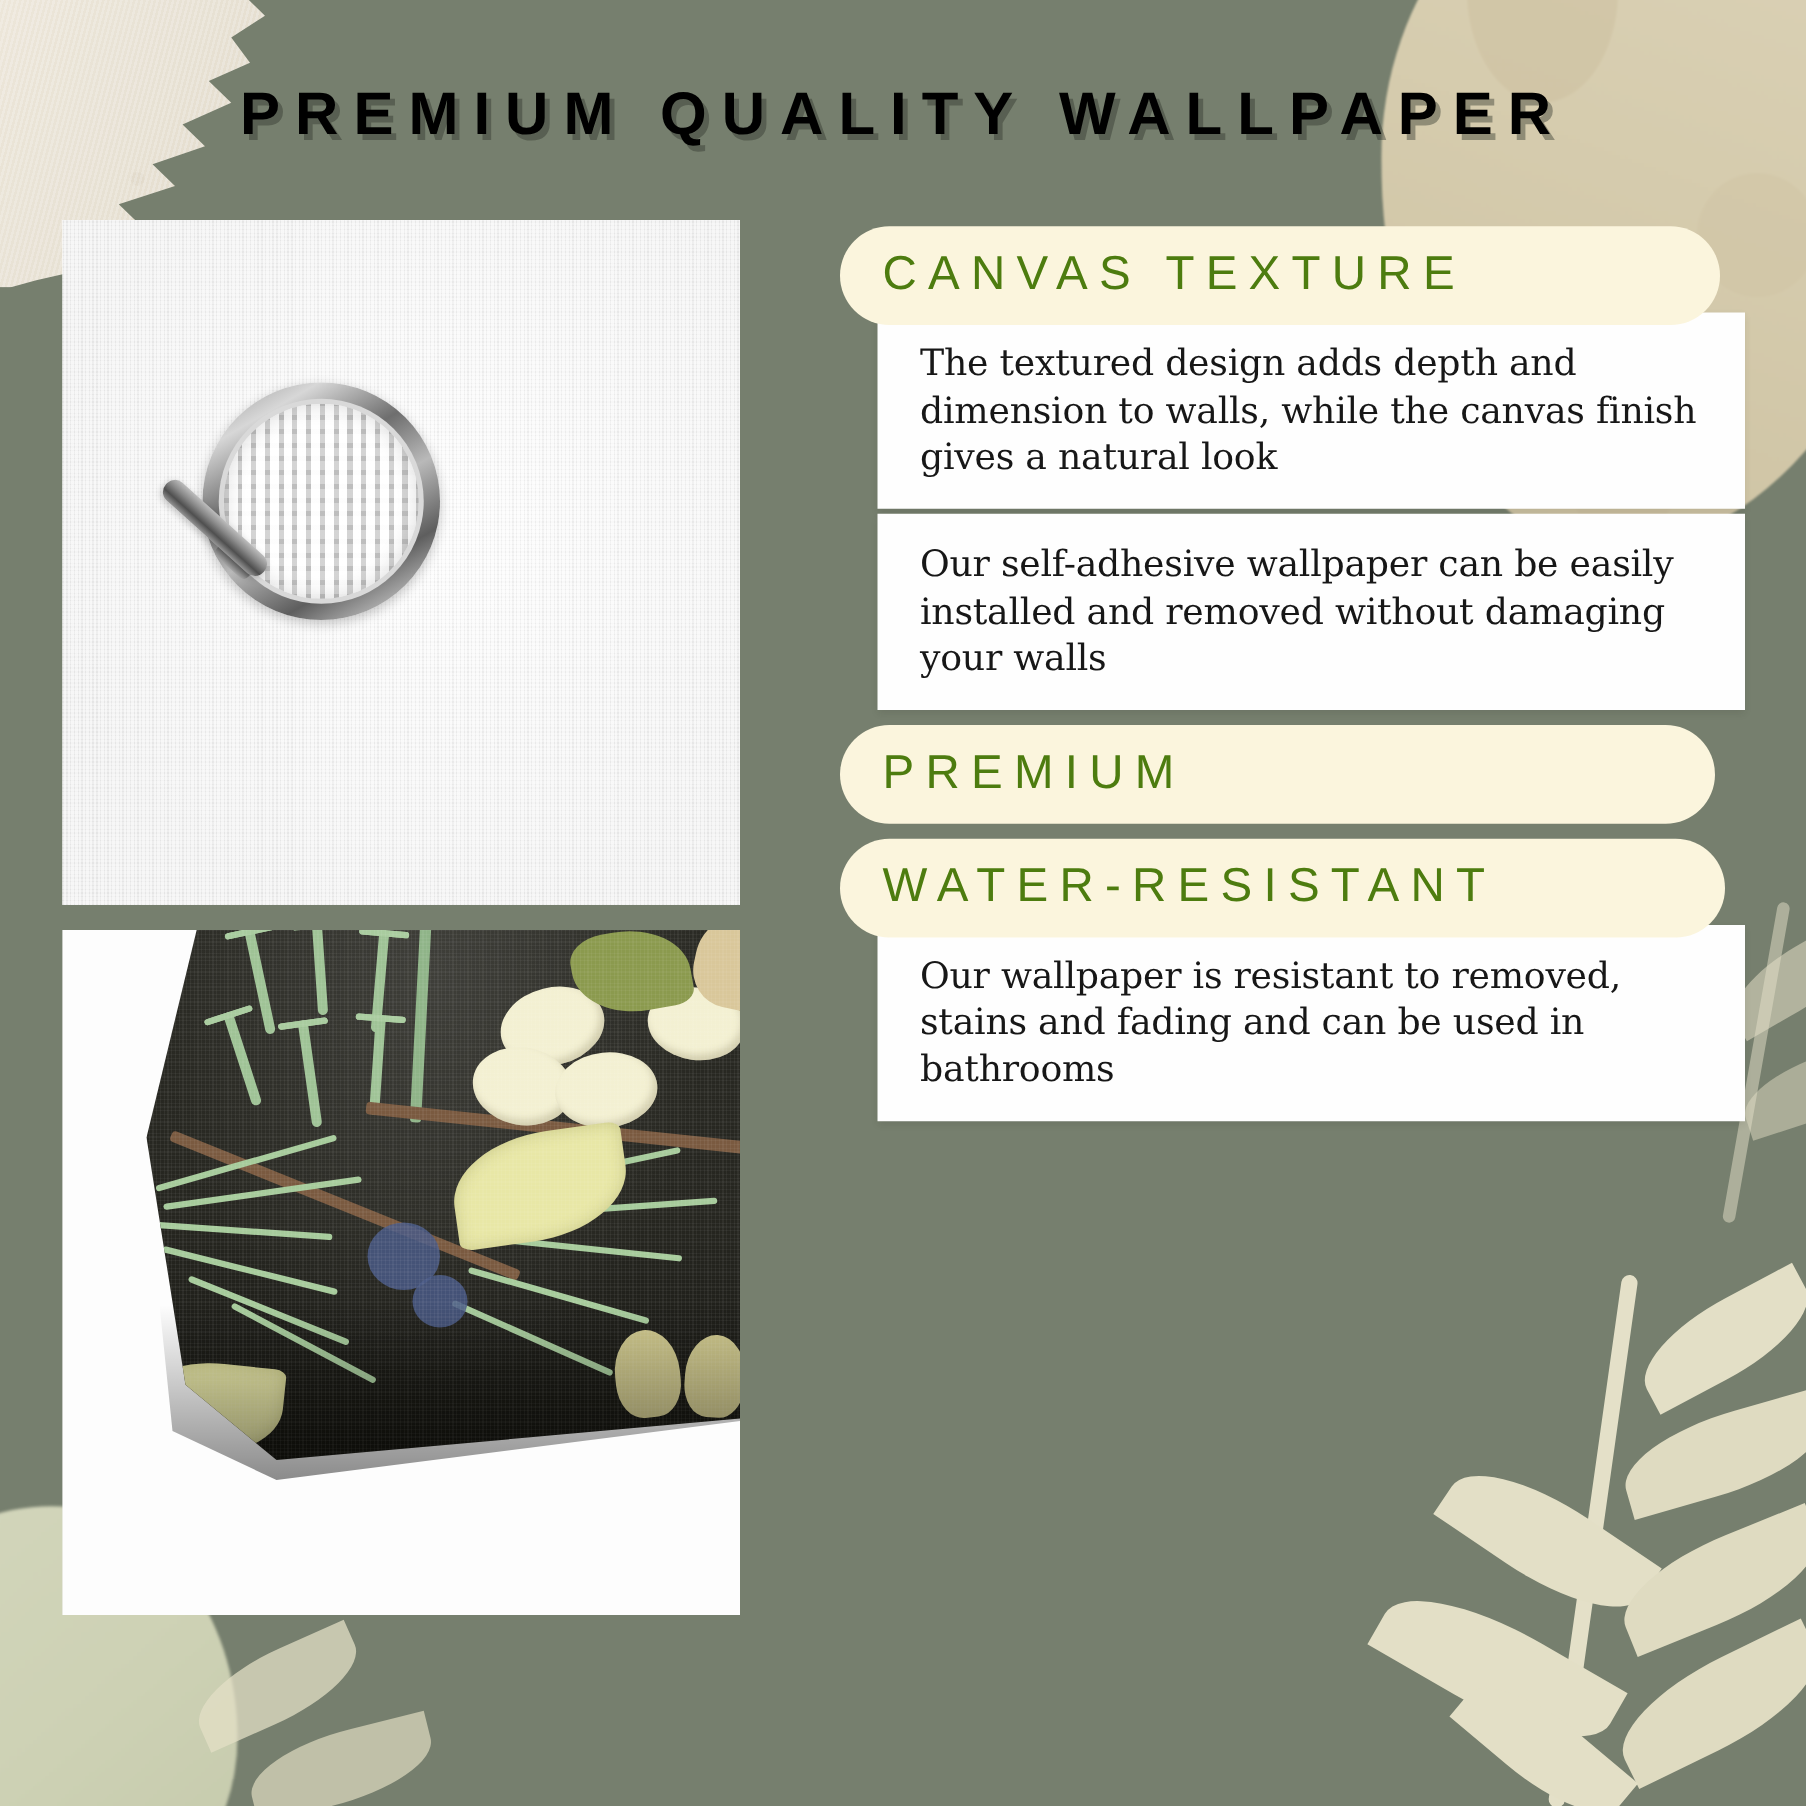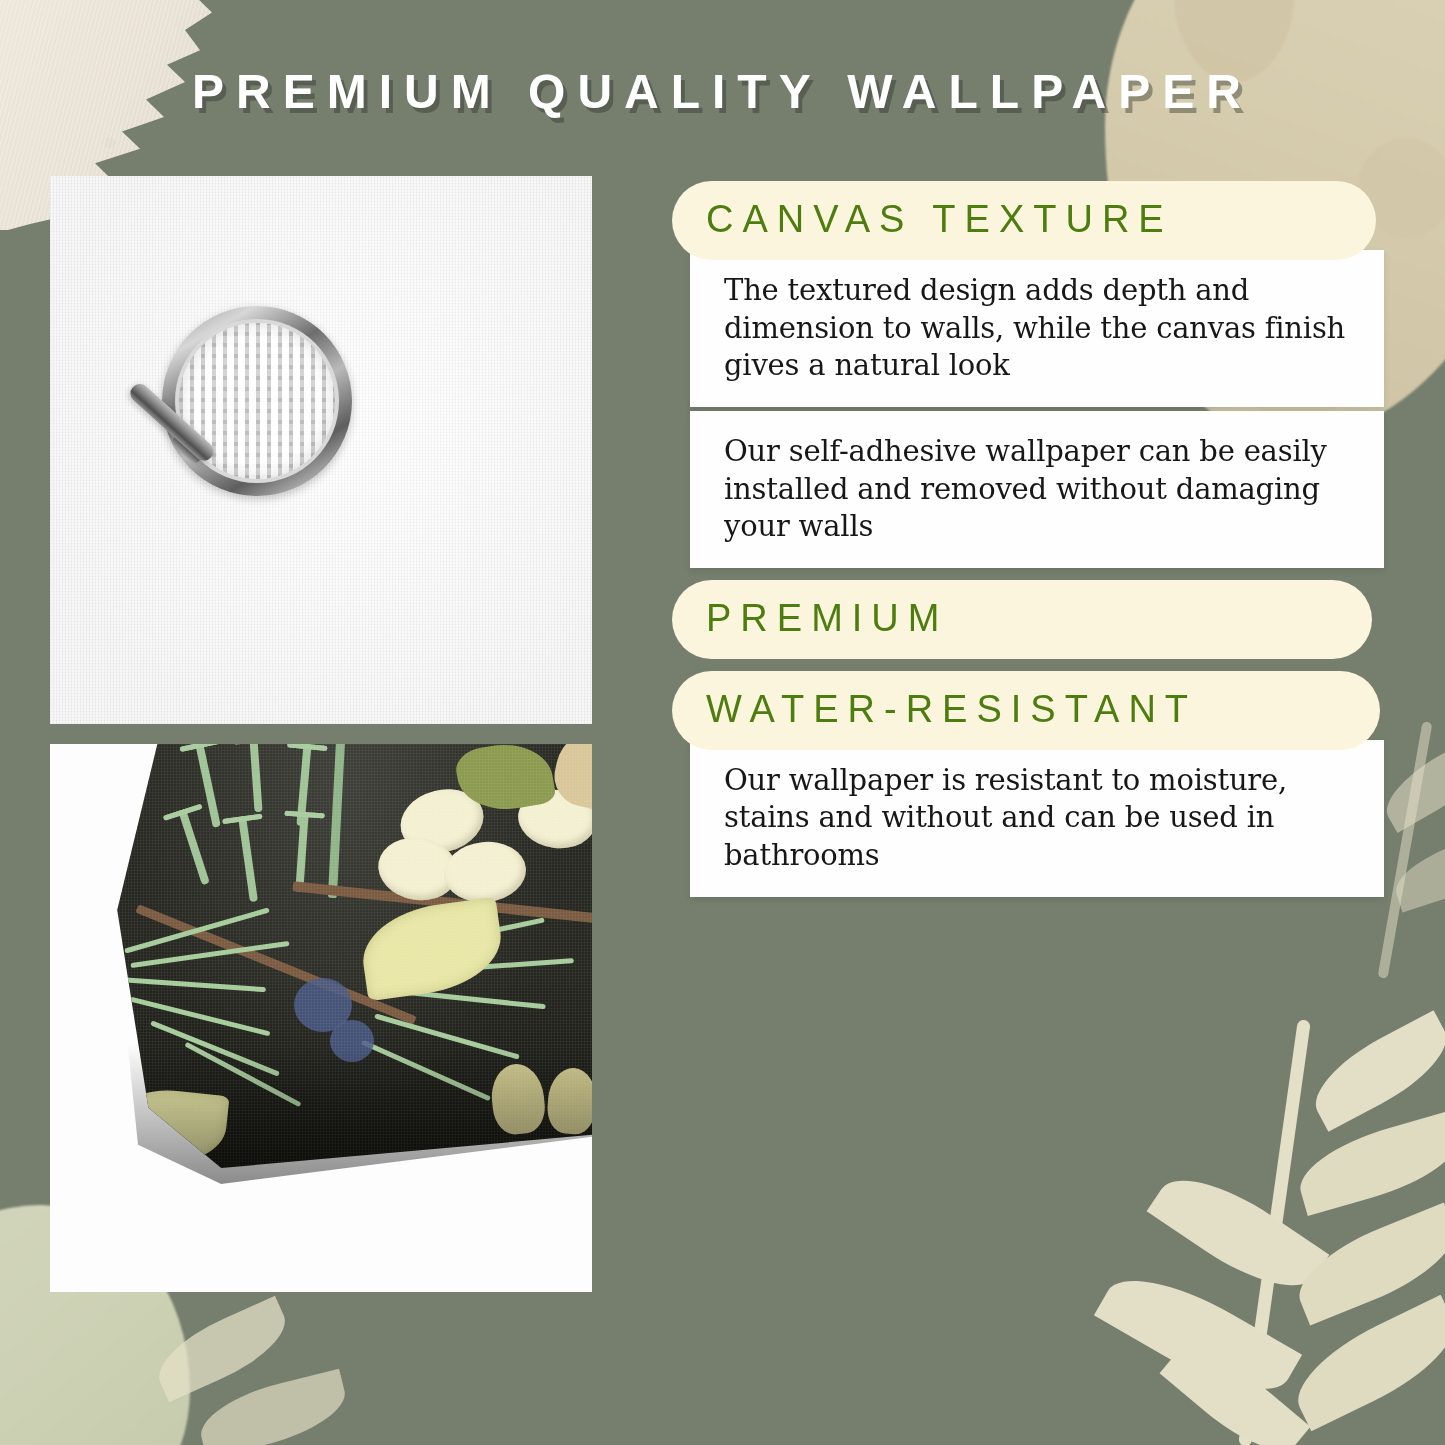"PREMIUM QUALITY WALLPAPER" .title { color: #ffffff -> #000000 }
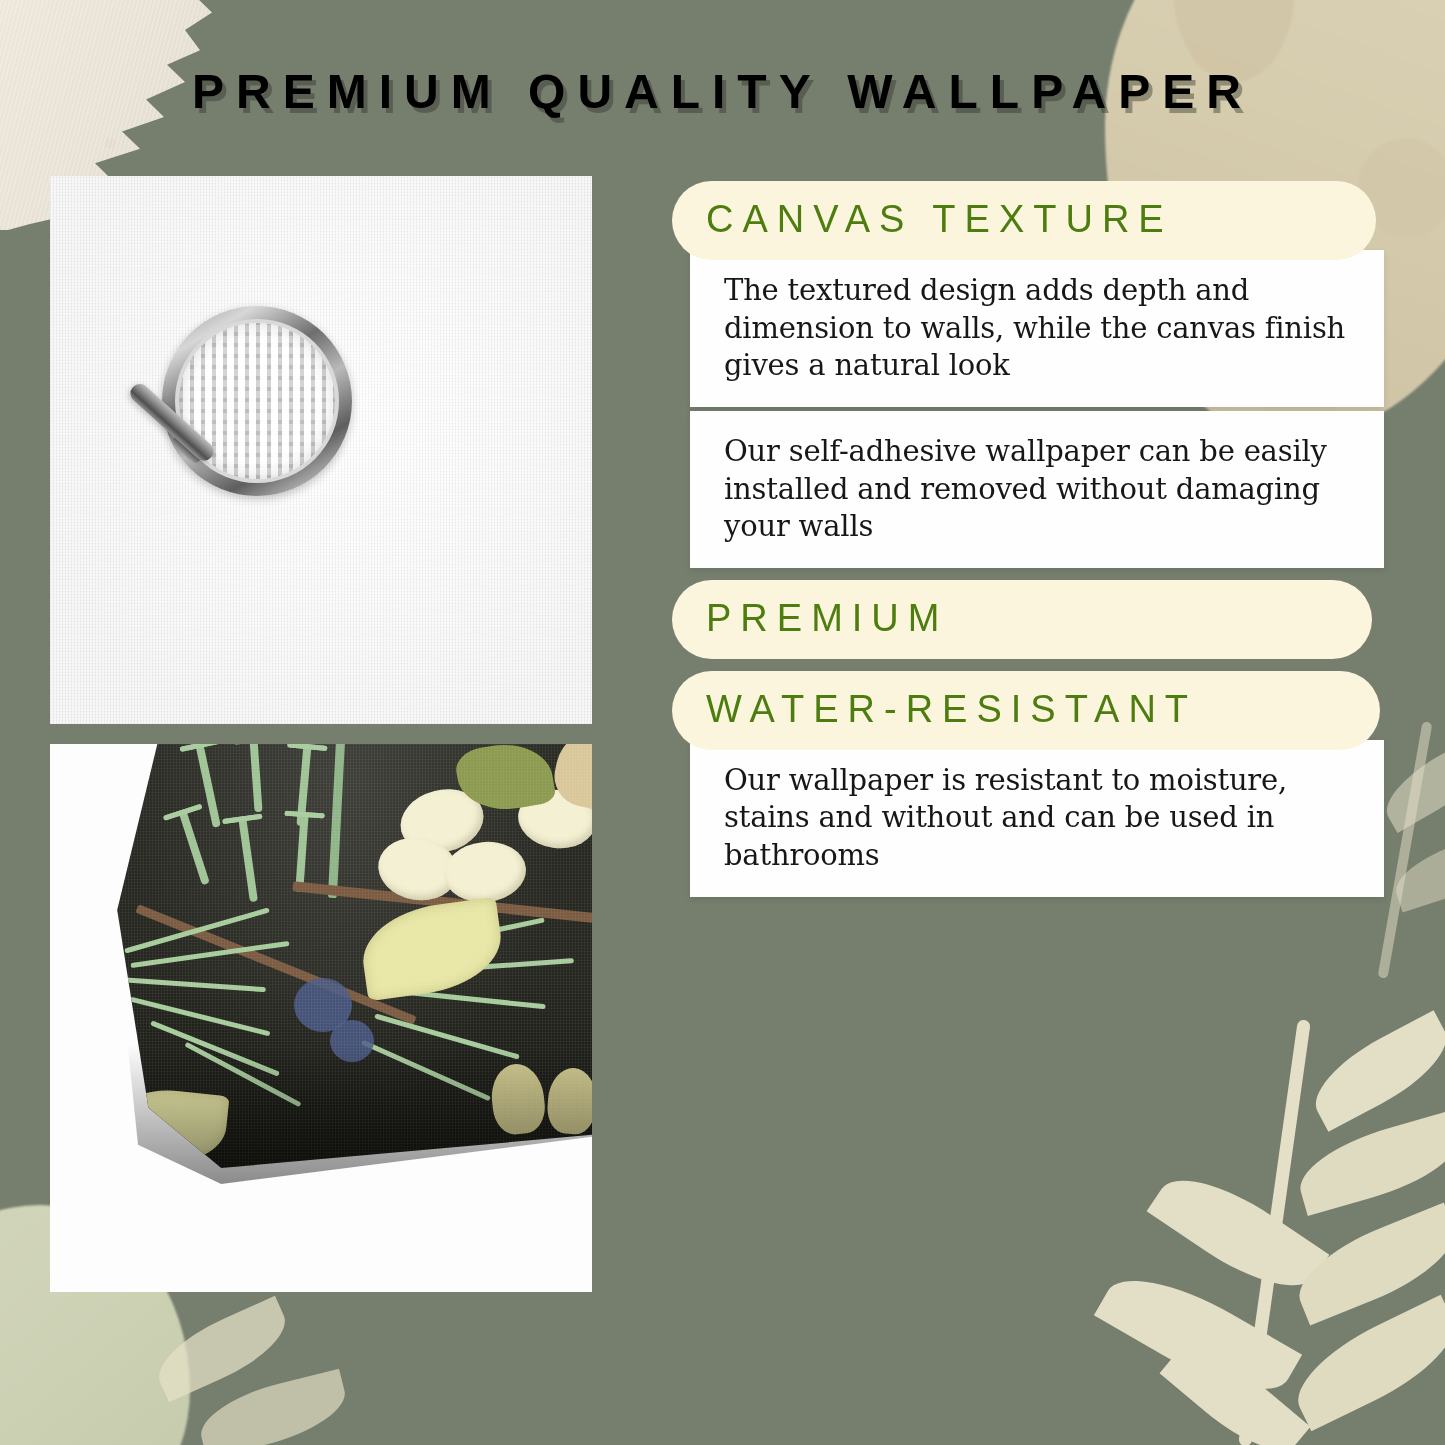"The textured design adds depth" .body { margin-left: 18px -> 30px }
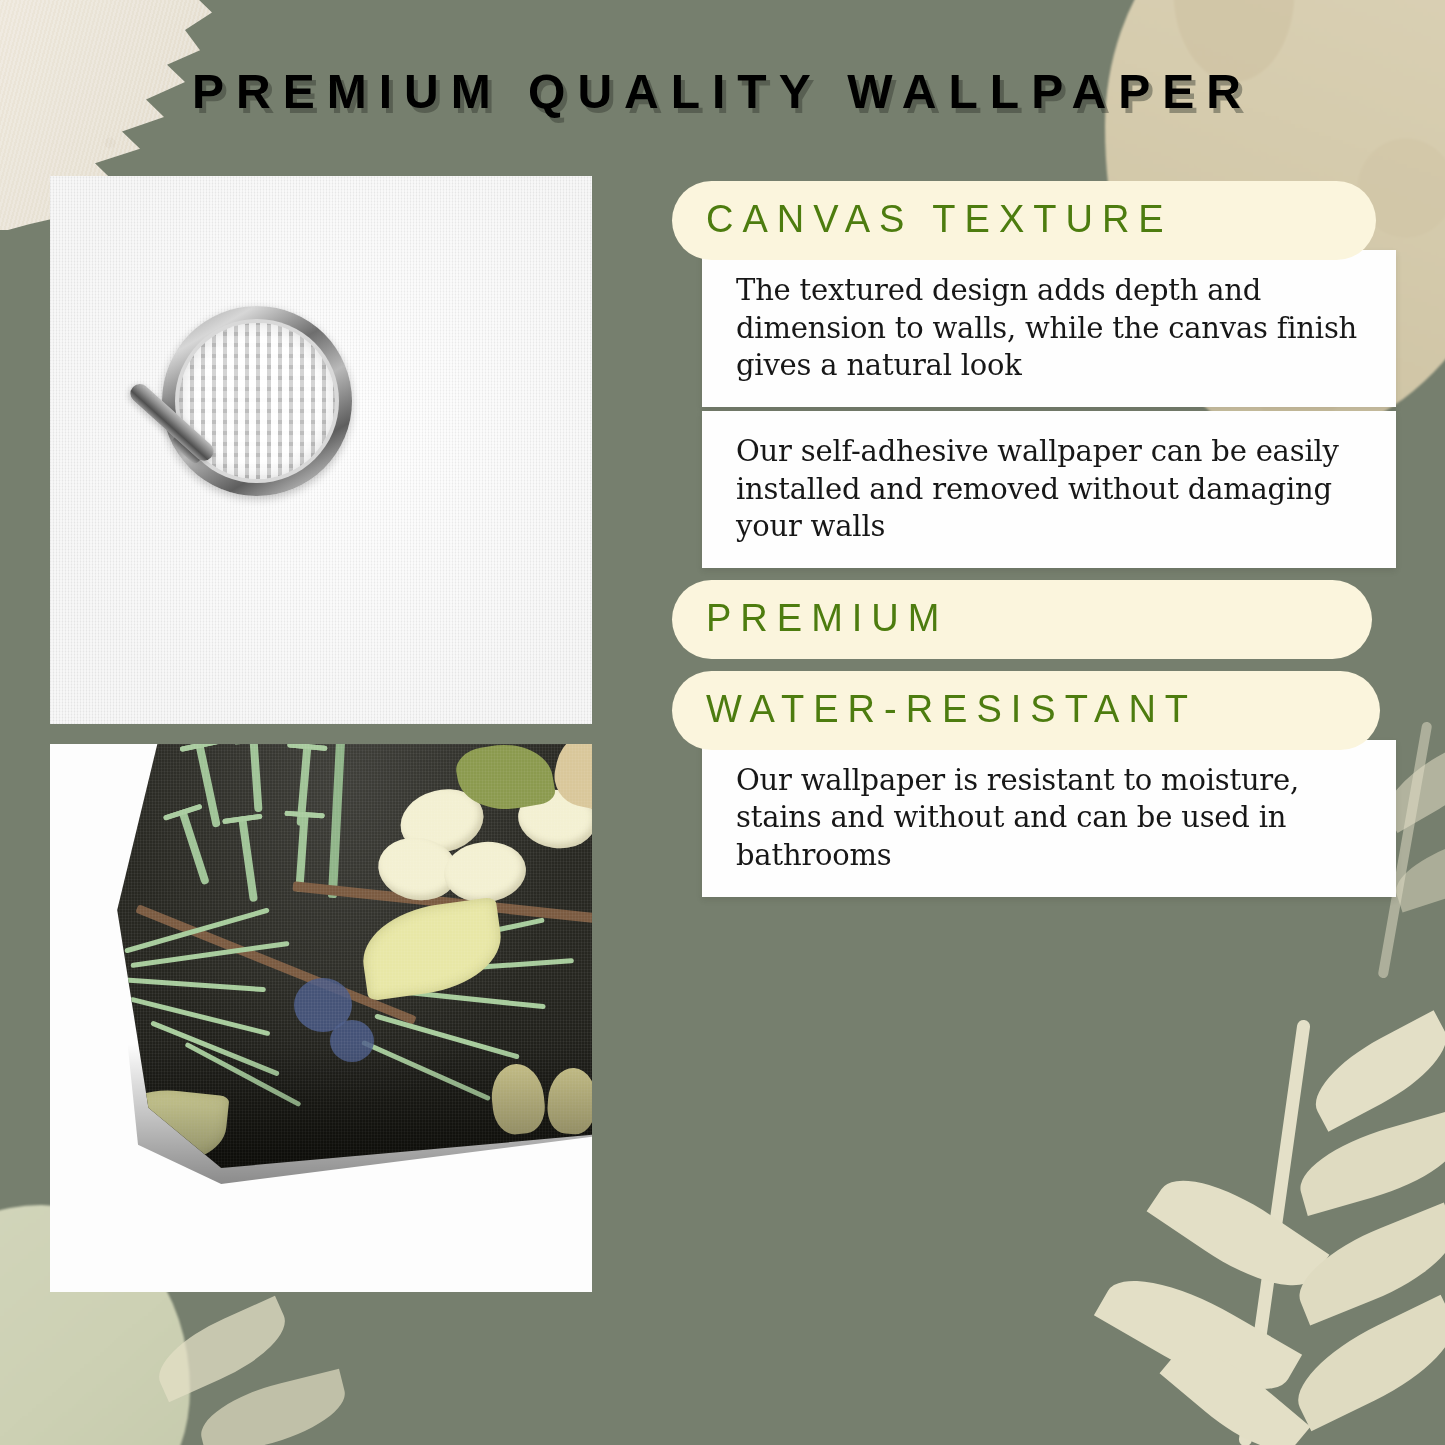"Our wallpaper is resistant to" div.body-text { text: moisture, stains and without -> removed, stains and fading }
